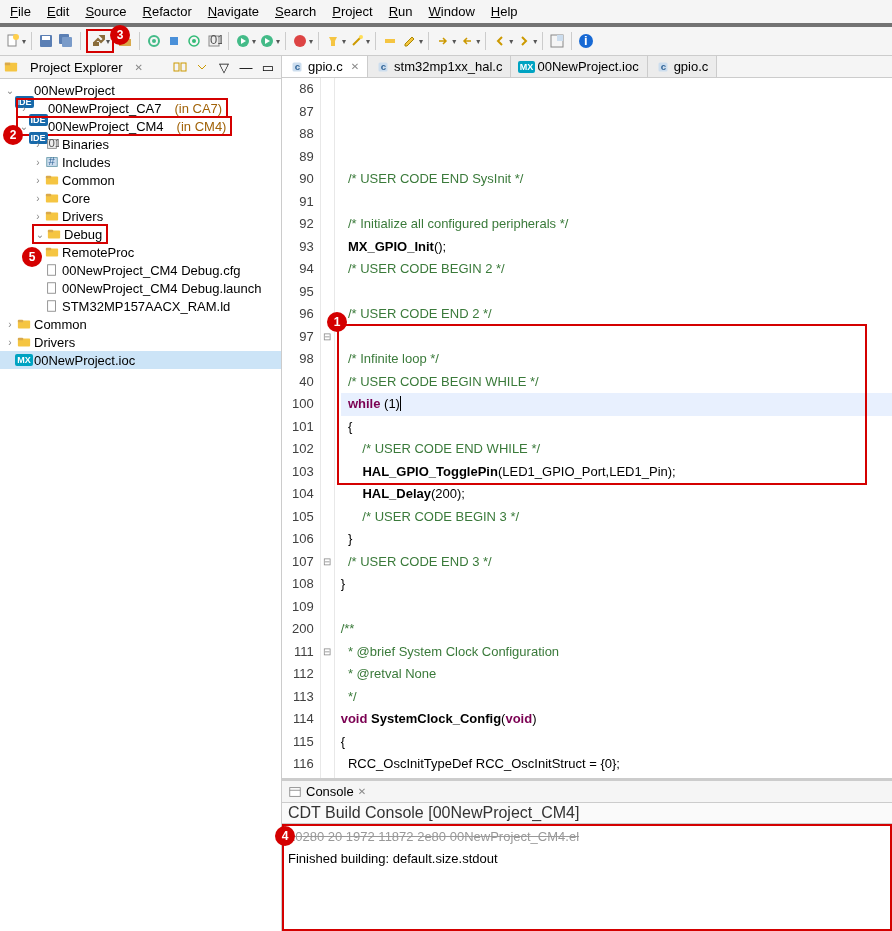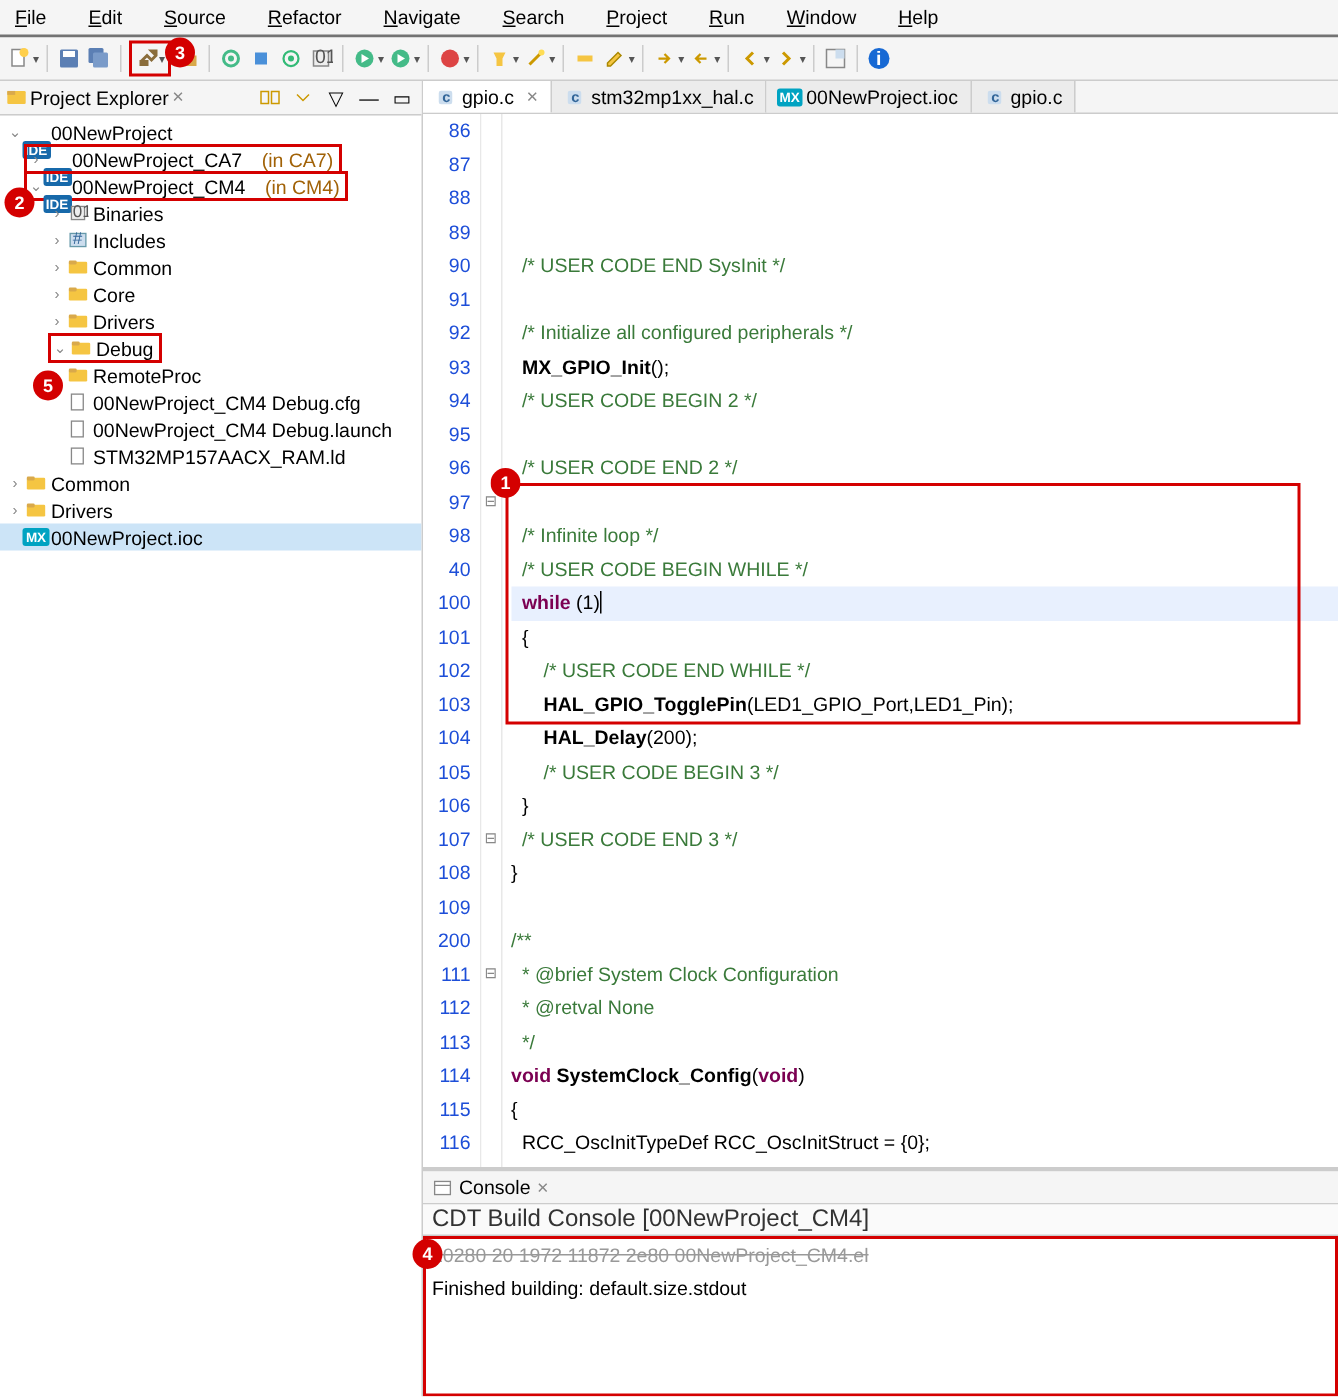"File" .menubar { border-bottom: 2px solid #737373 -> 4px solid #737373; gap: 16px -> 4px }
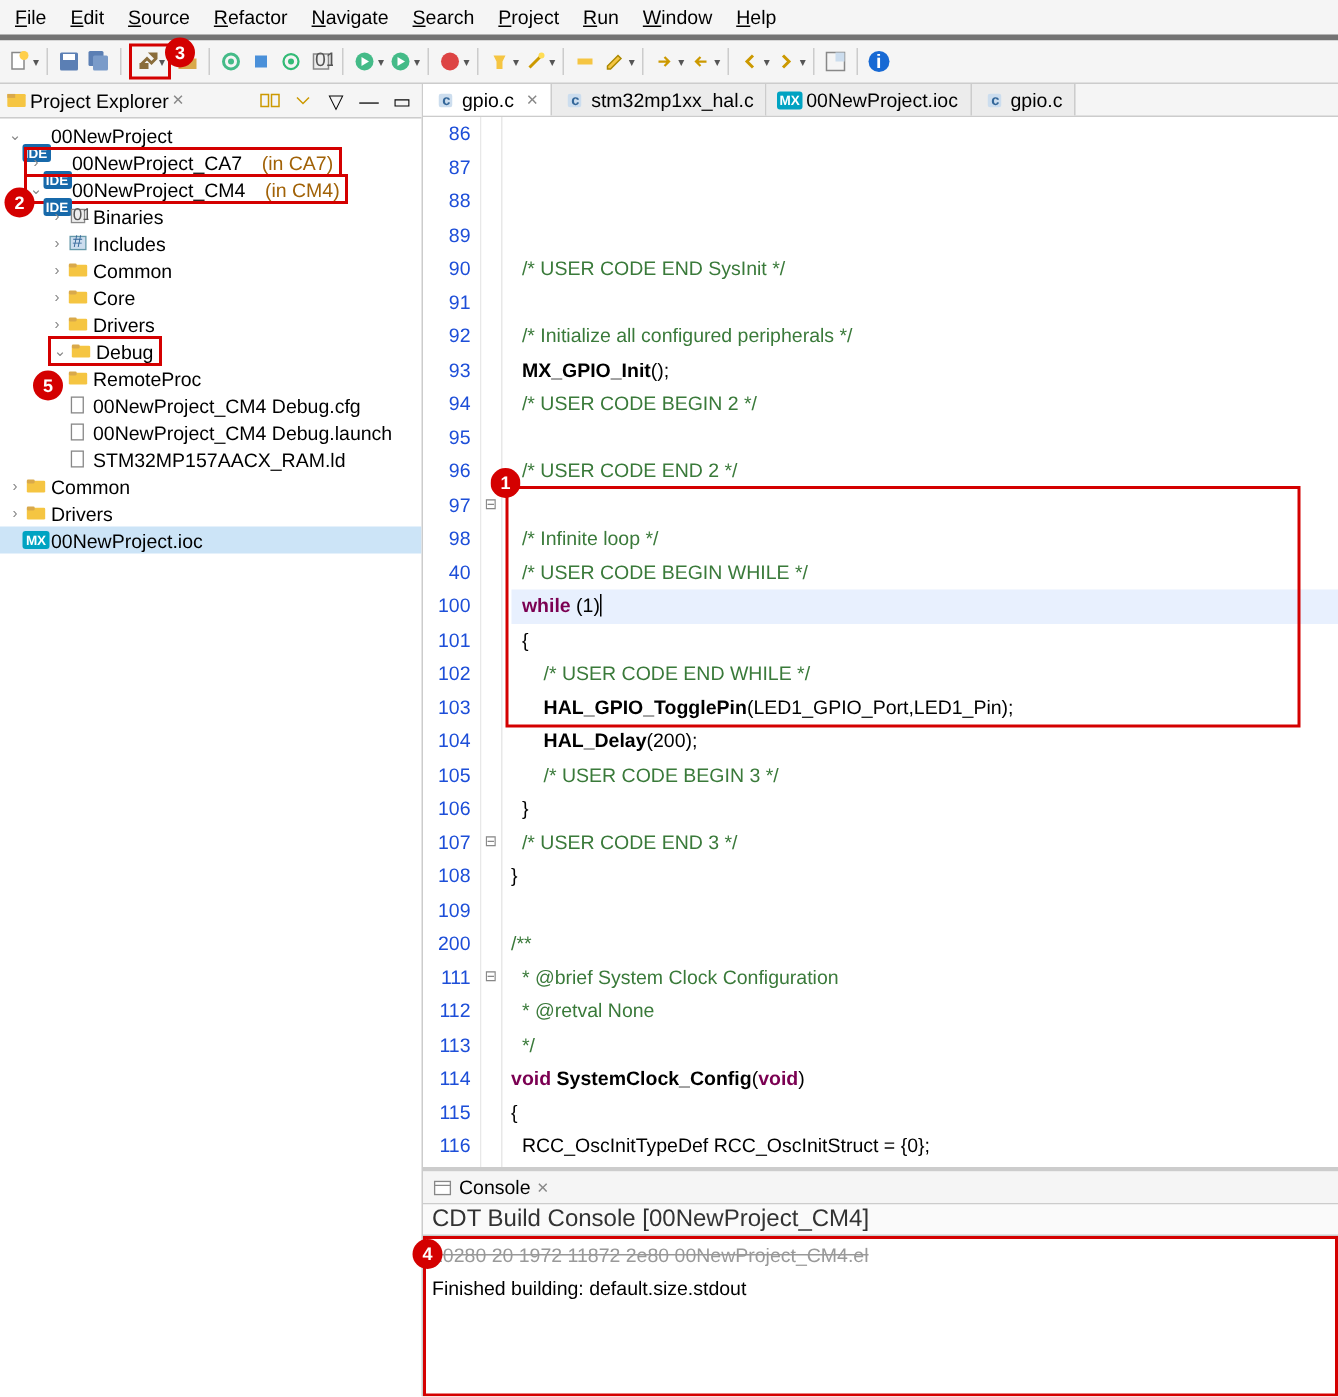"Project Explorer" .exp-hdr .title { gap: 2px -> 12px }
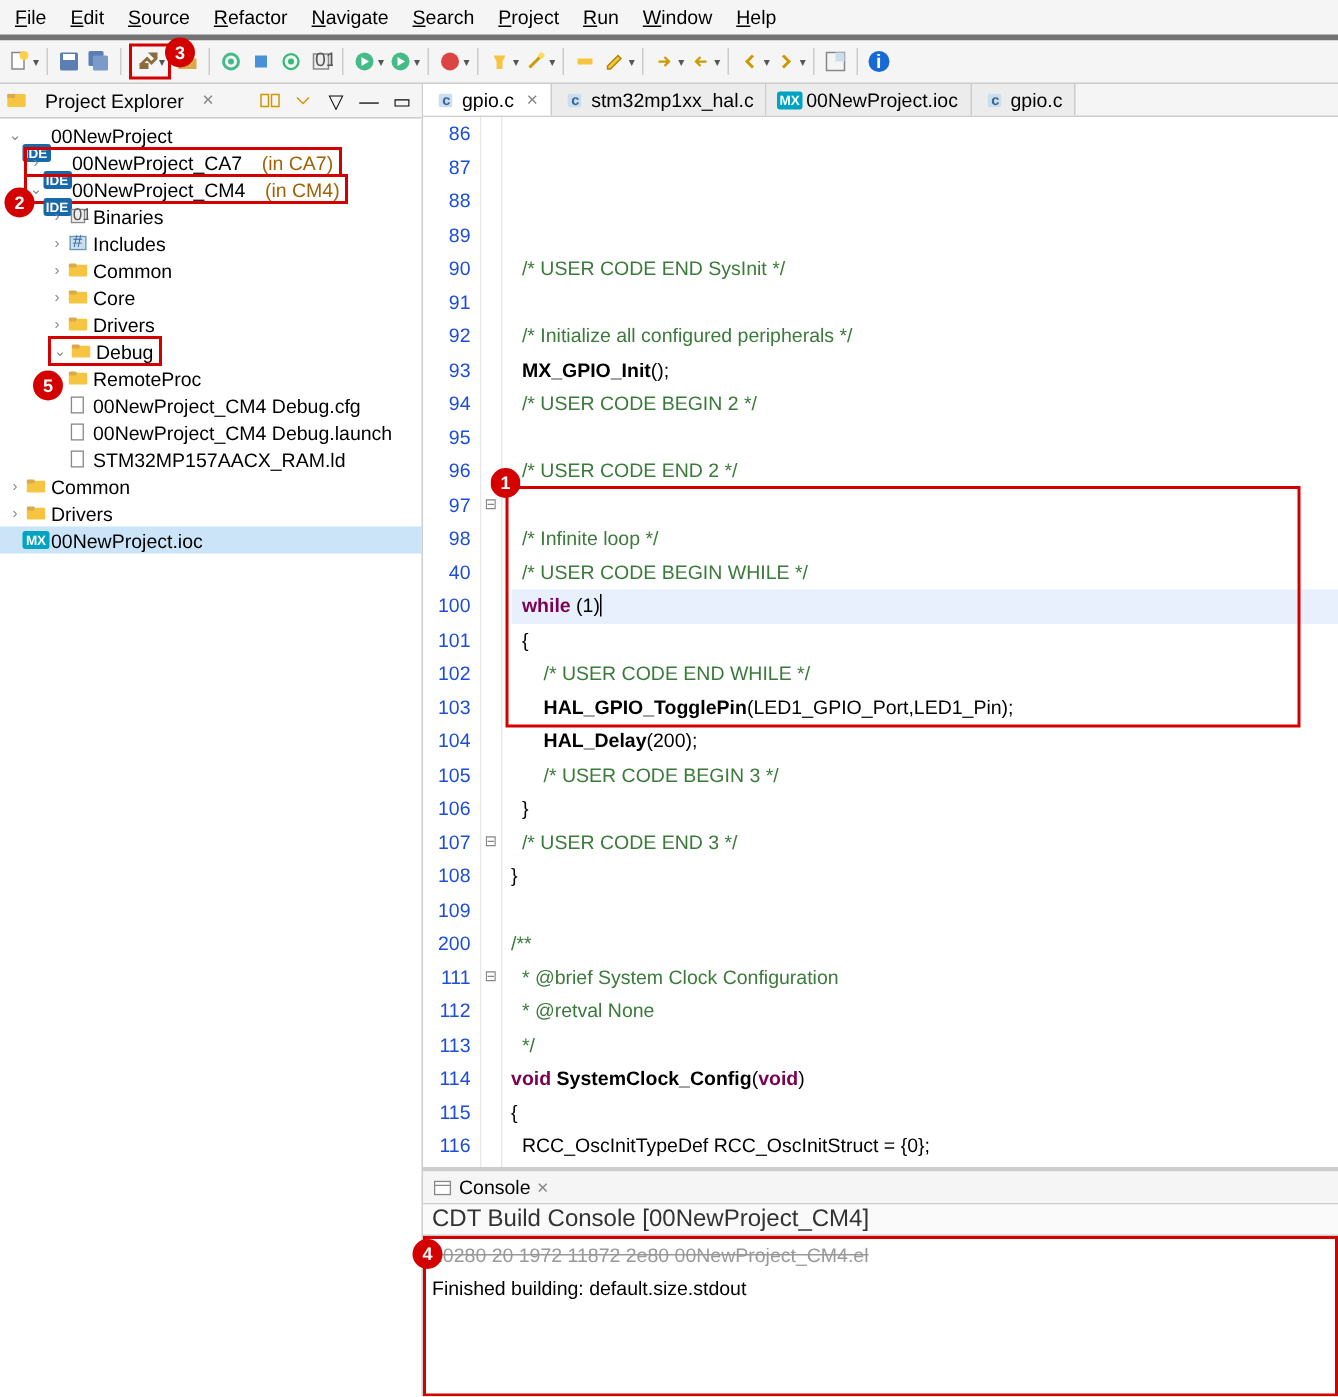"86" .gutter { color: #1d4ed8 -> #404040 }
